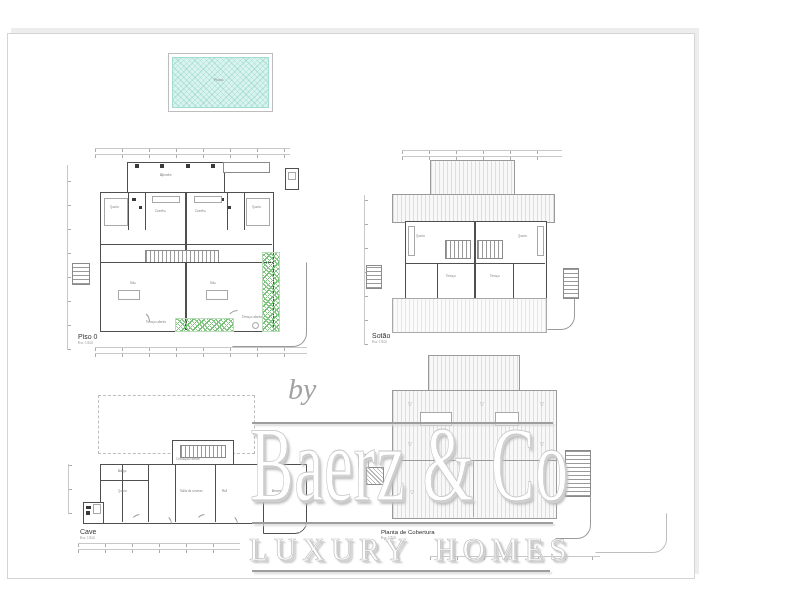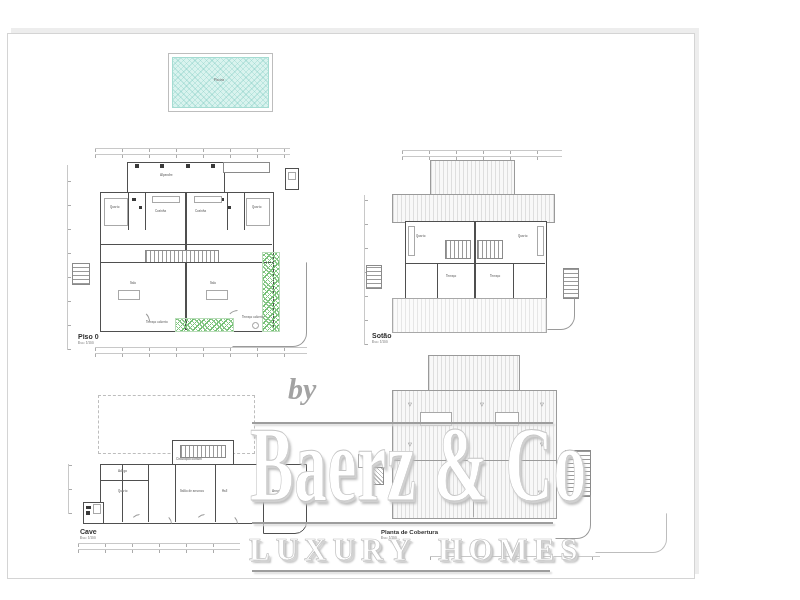"by" #canvas { font-weight: bold -> none }
